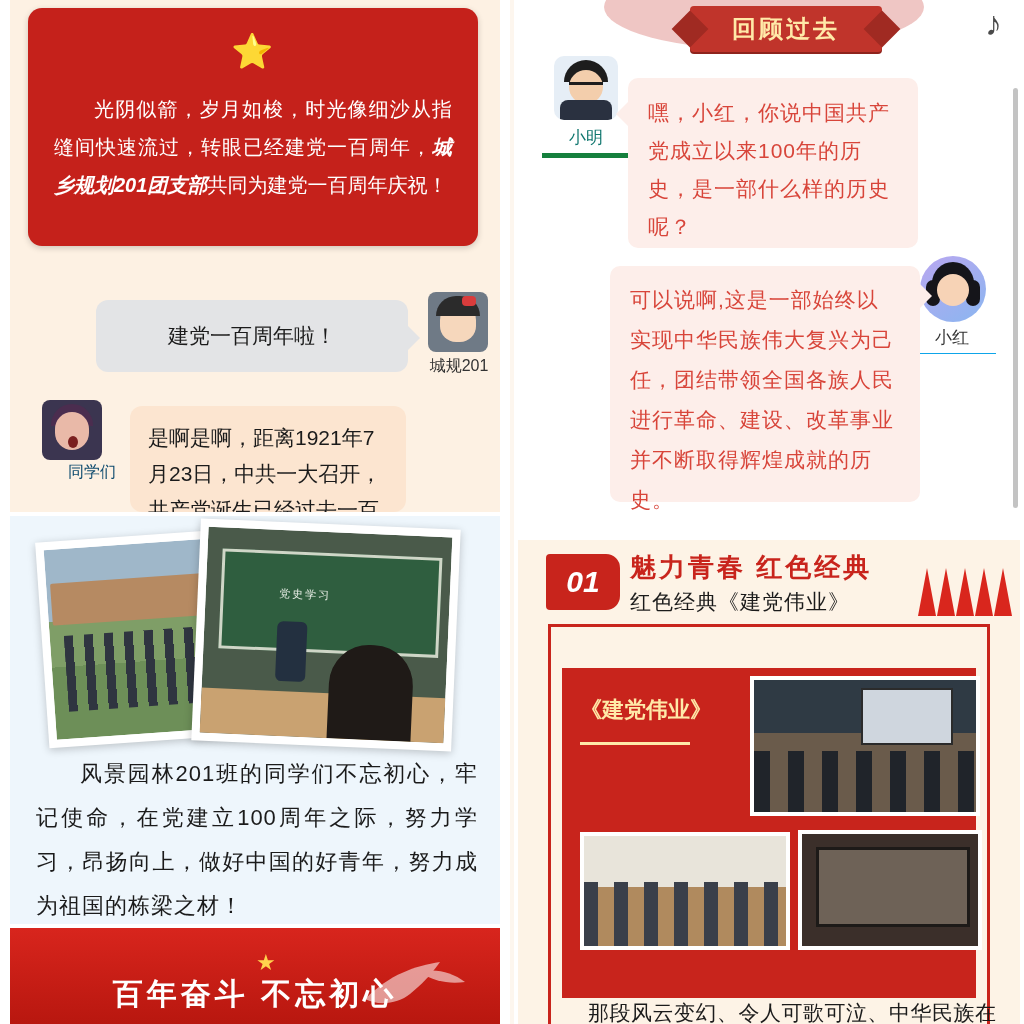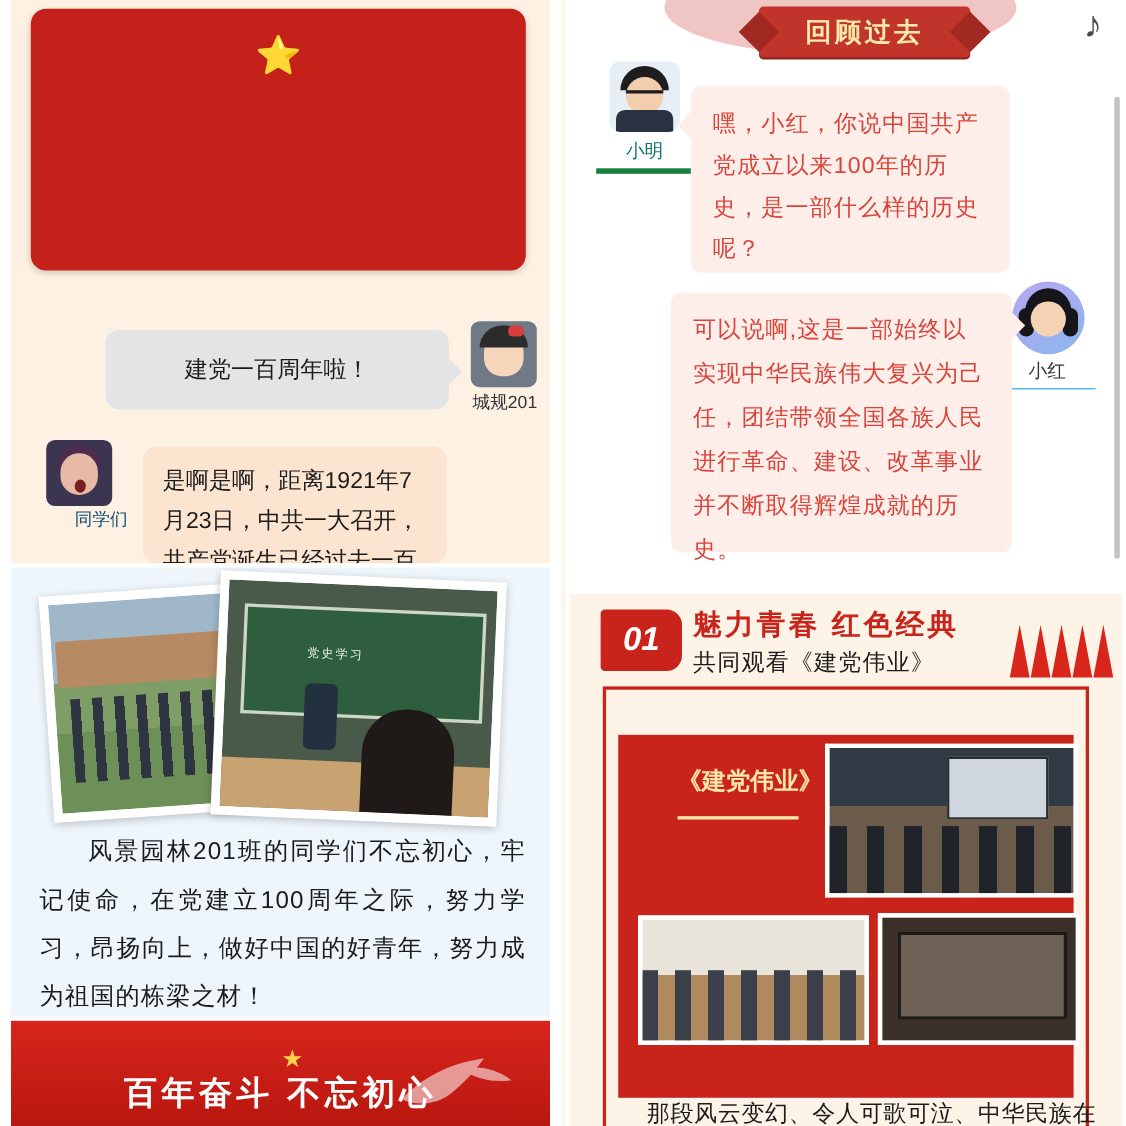"光阴似箭，岁月如梭，时光像细沙从指缝间快速流过，转眼已经建党一百周年，城乡规划2" p { html: none -> <p><span>光阴似箭，岁月如梭，时光像细沙从指缝间快速流过，转眼已经建党一百周年，</span><em>城乡规划201团支部</em><span>共同为建党一百周年庆祝！</span></p> }
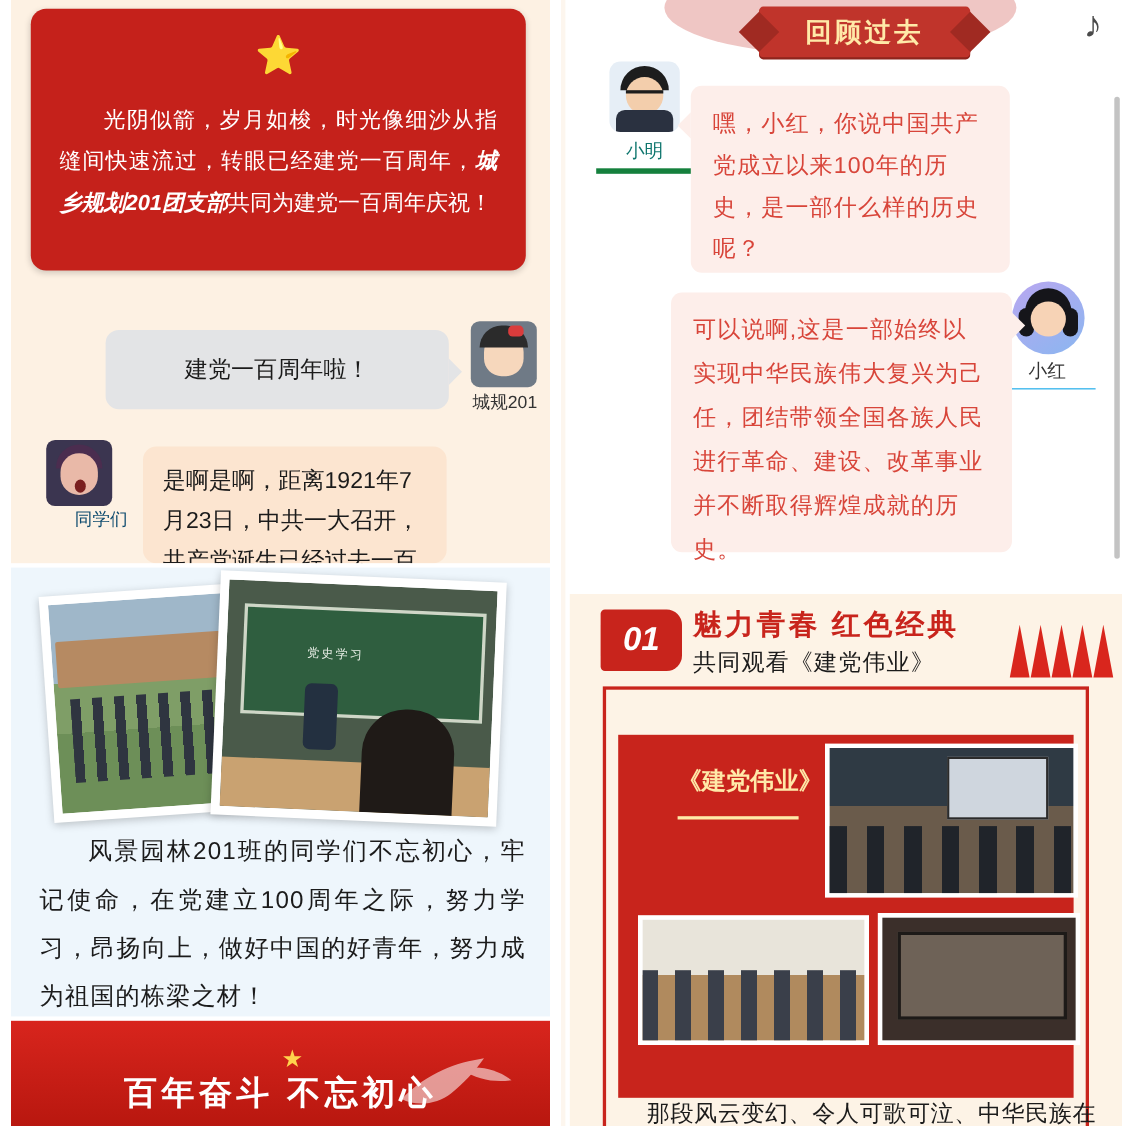"共同观看《建党伟业》" div.h-t2 { text: 共同观看 -> 红色经典 }
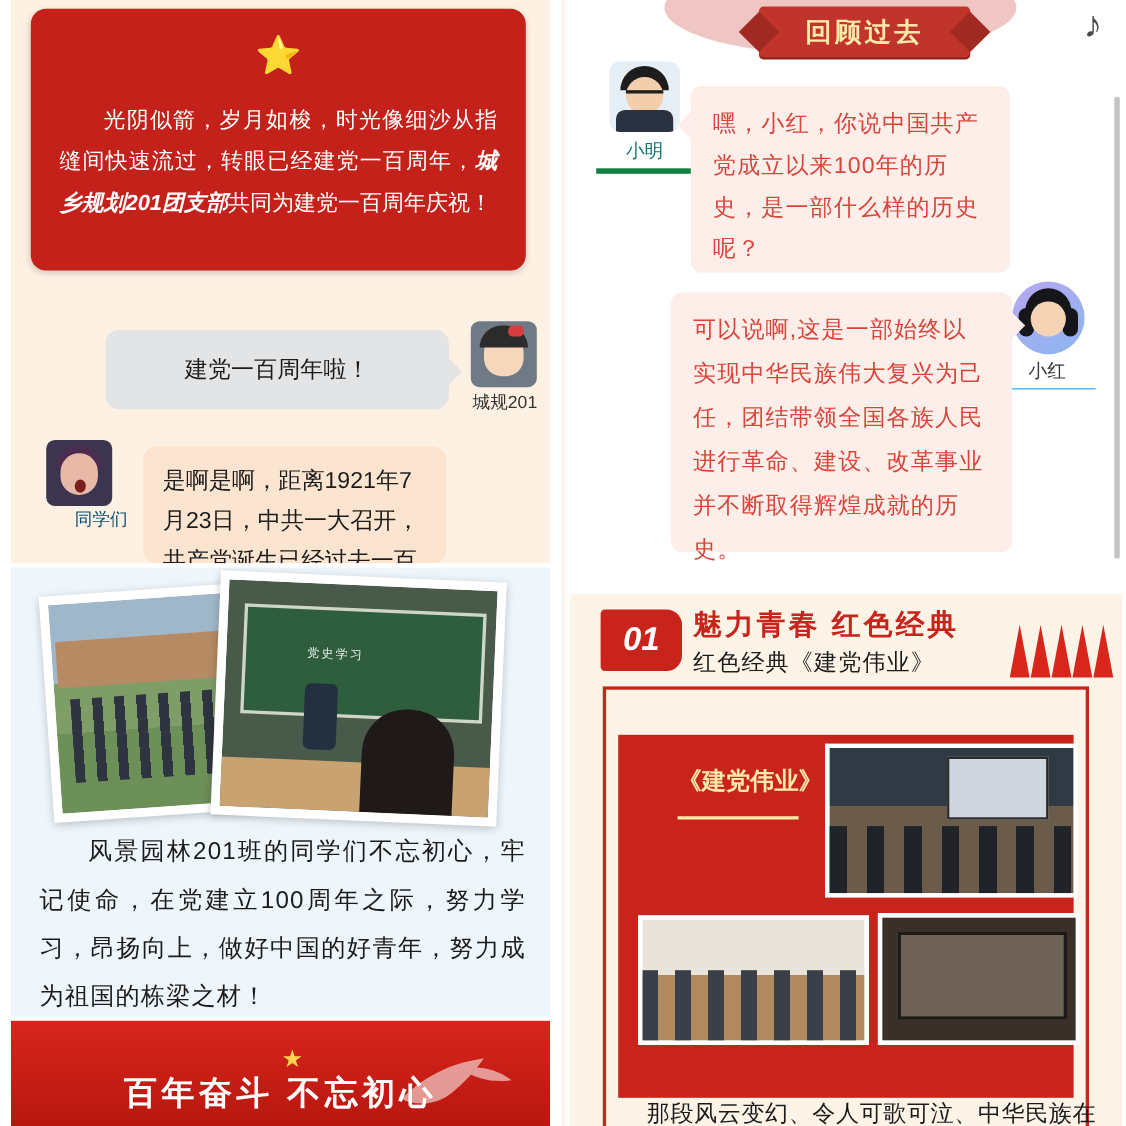"《建党伟业》" .movie-title { margin-left: 36px -> none }
